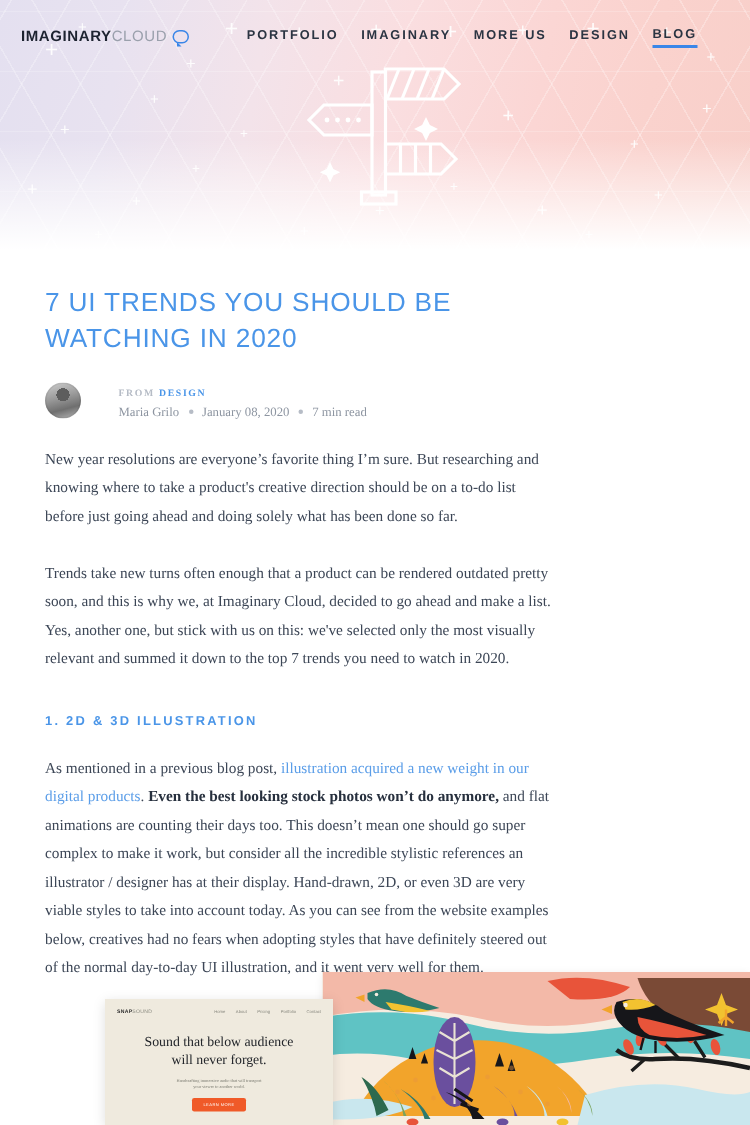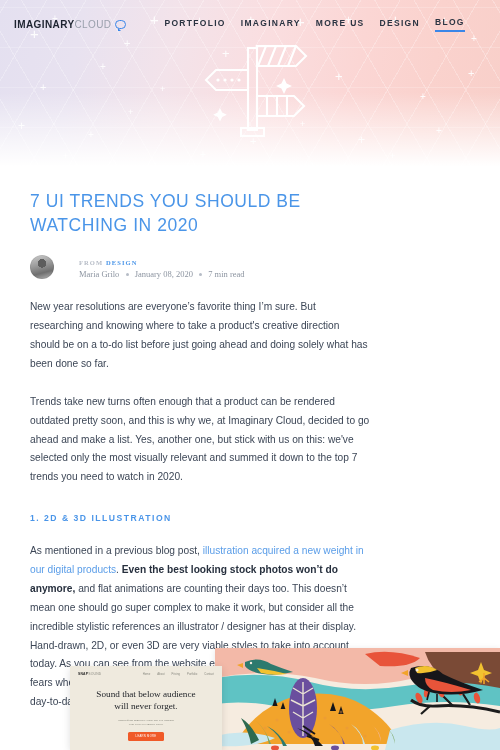"New year resolutions are everyone’s" p.body { font-family: Liberation Sans, sans-serif -> Liberation Serif, serif }
